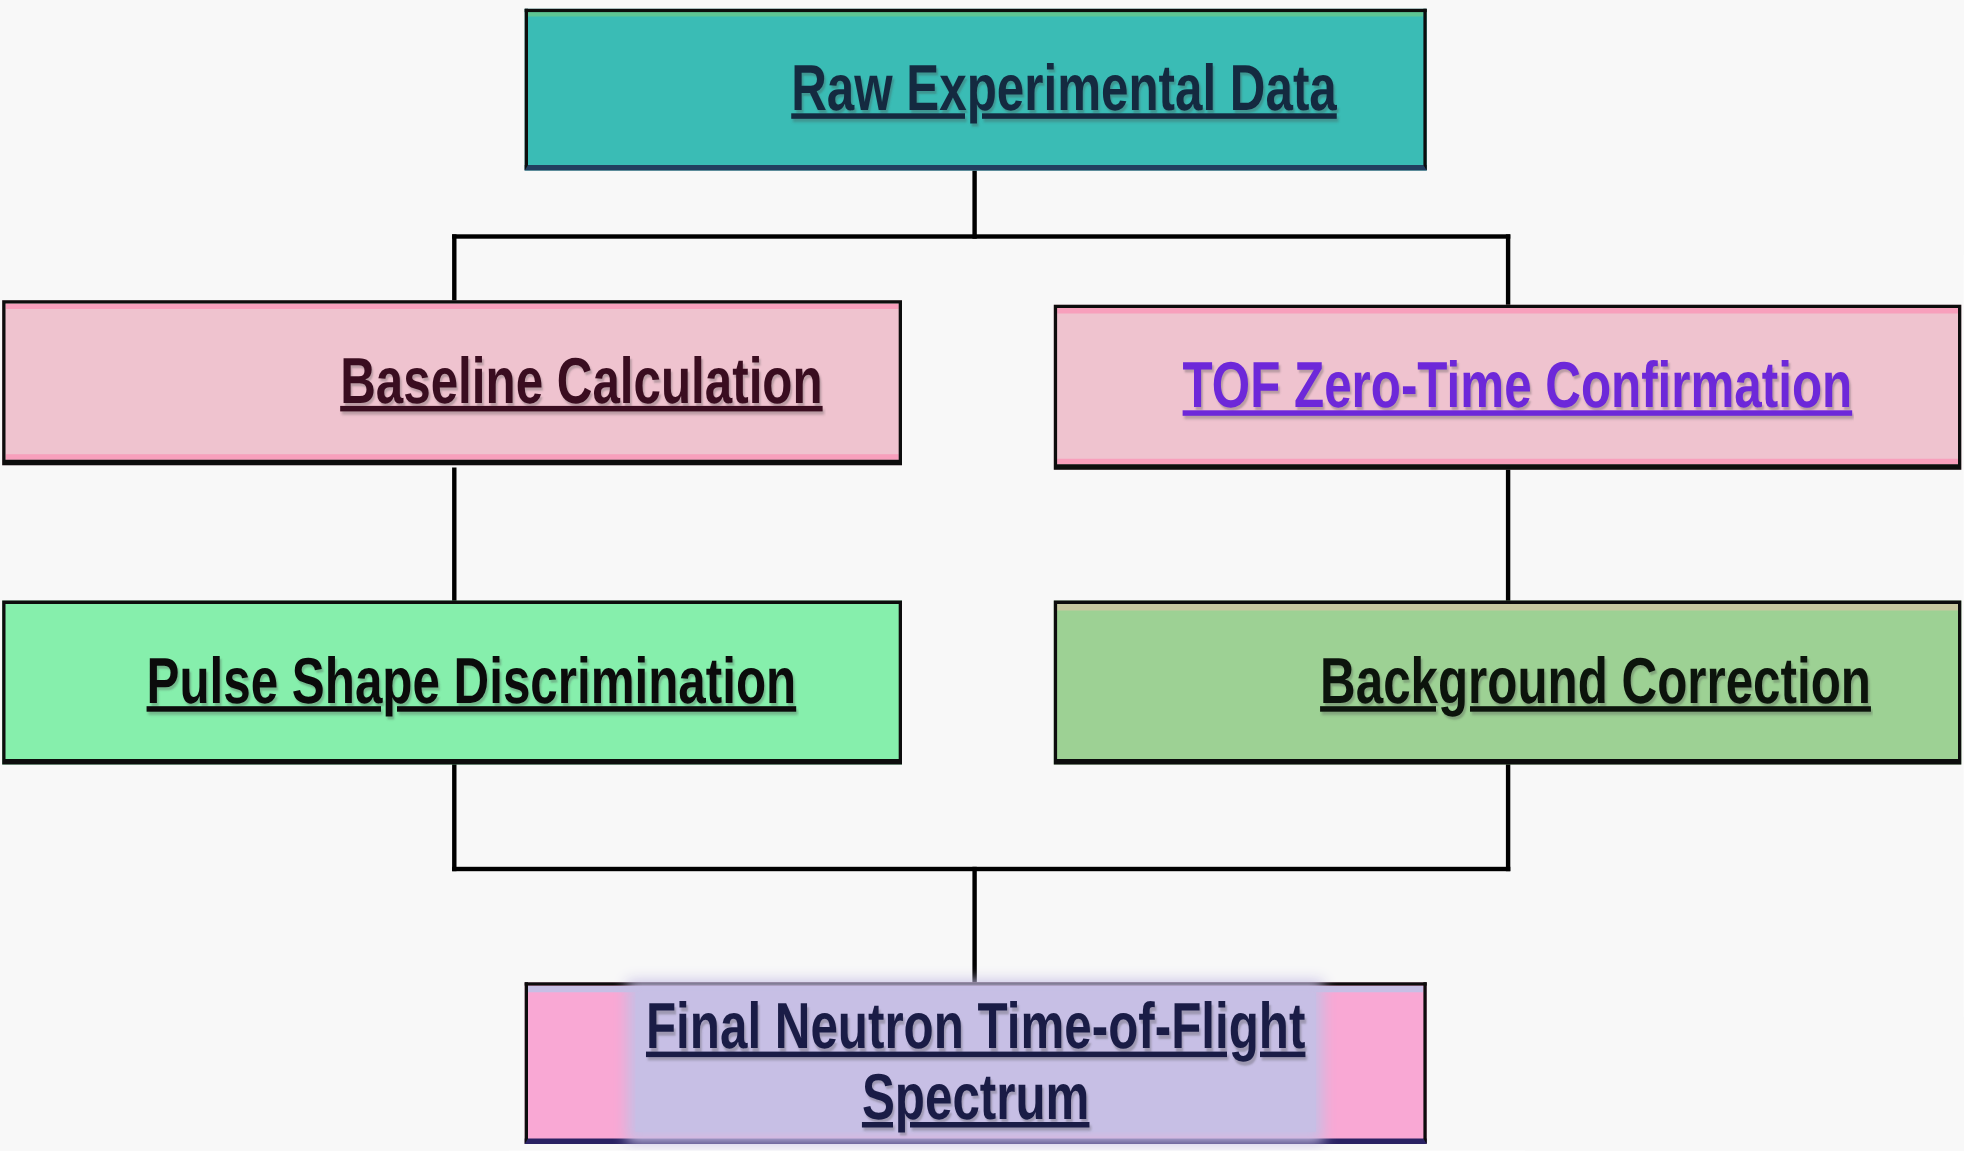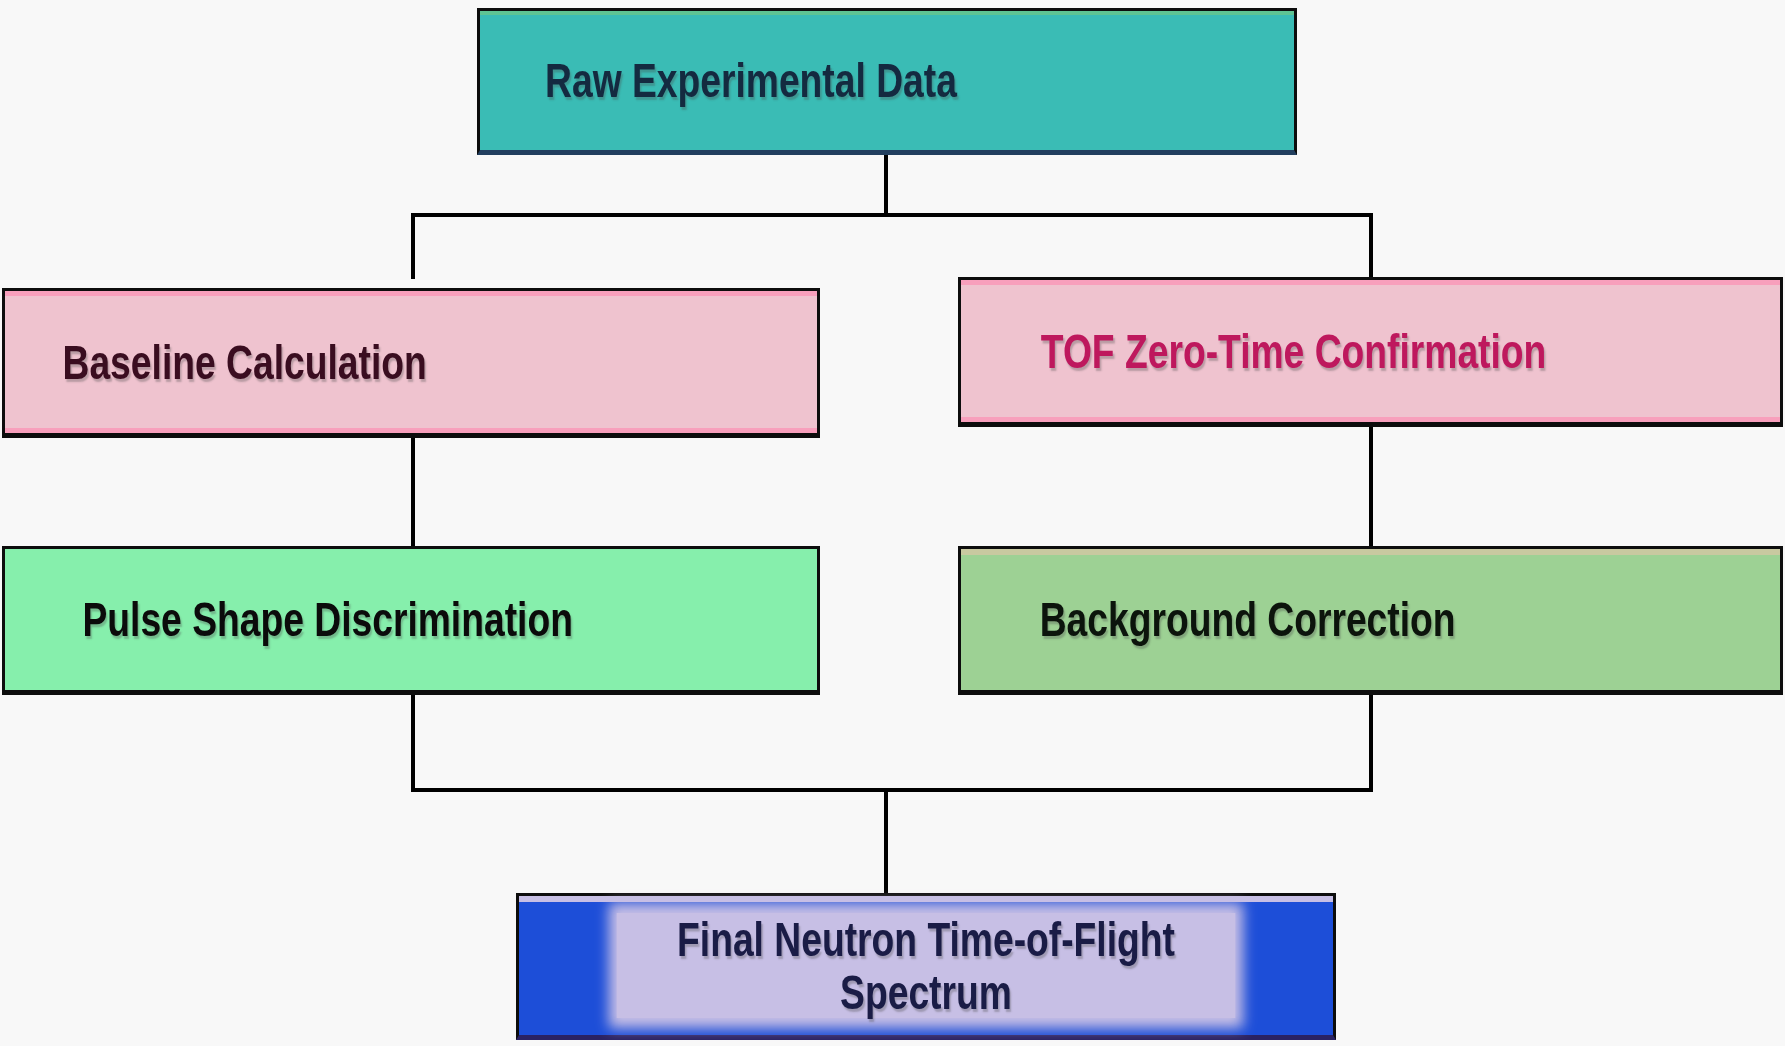"Raw Experimental Data" .node { font-size: 49px -> 59px; justify-content: flex-start -> flex-end; text-decoration: none -> underline }
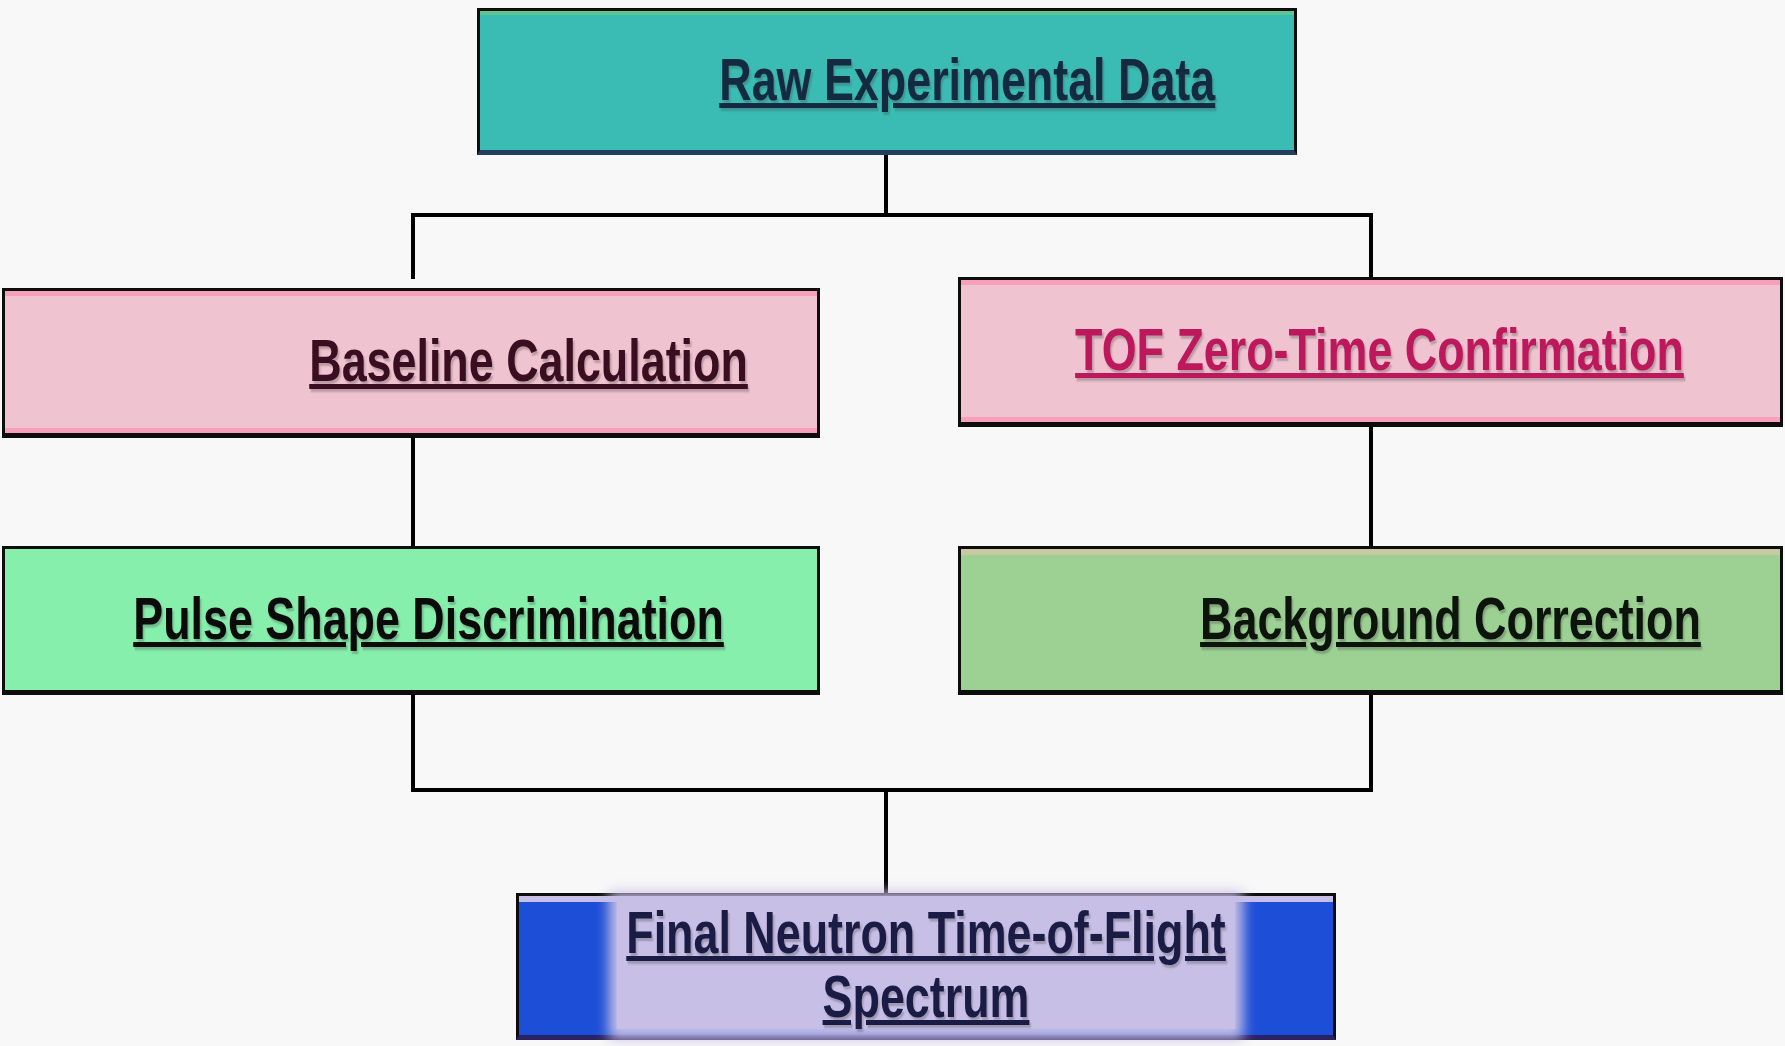"Baseline Calculation" .node-baseline { top: 288px -> 273px }
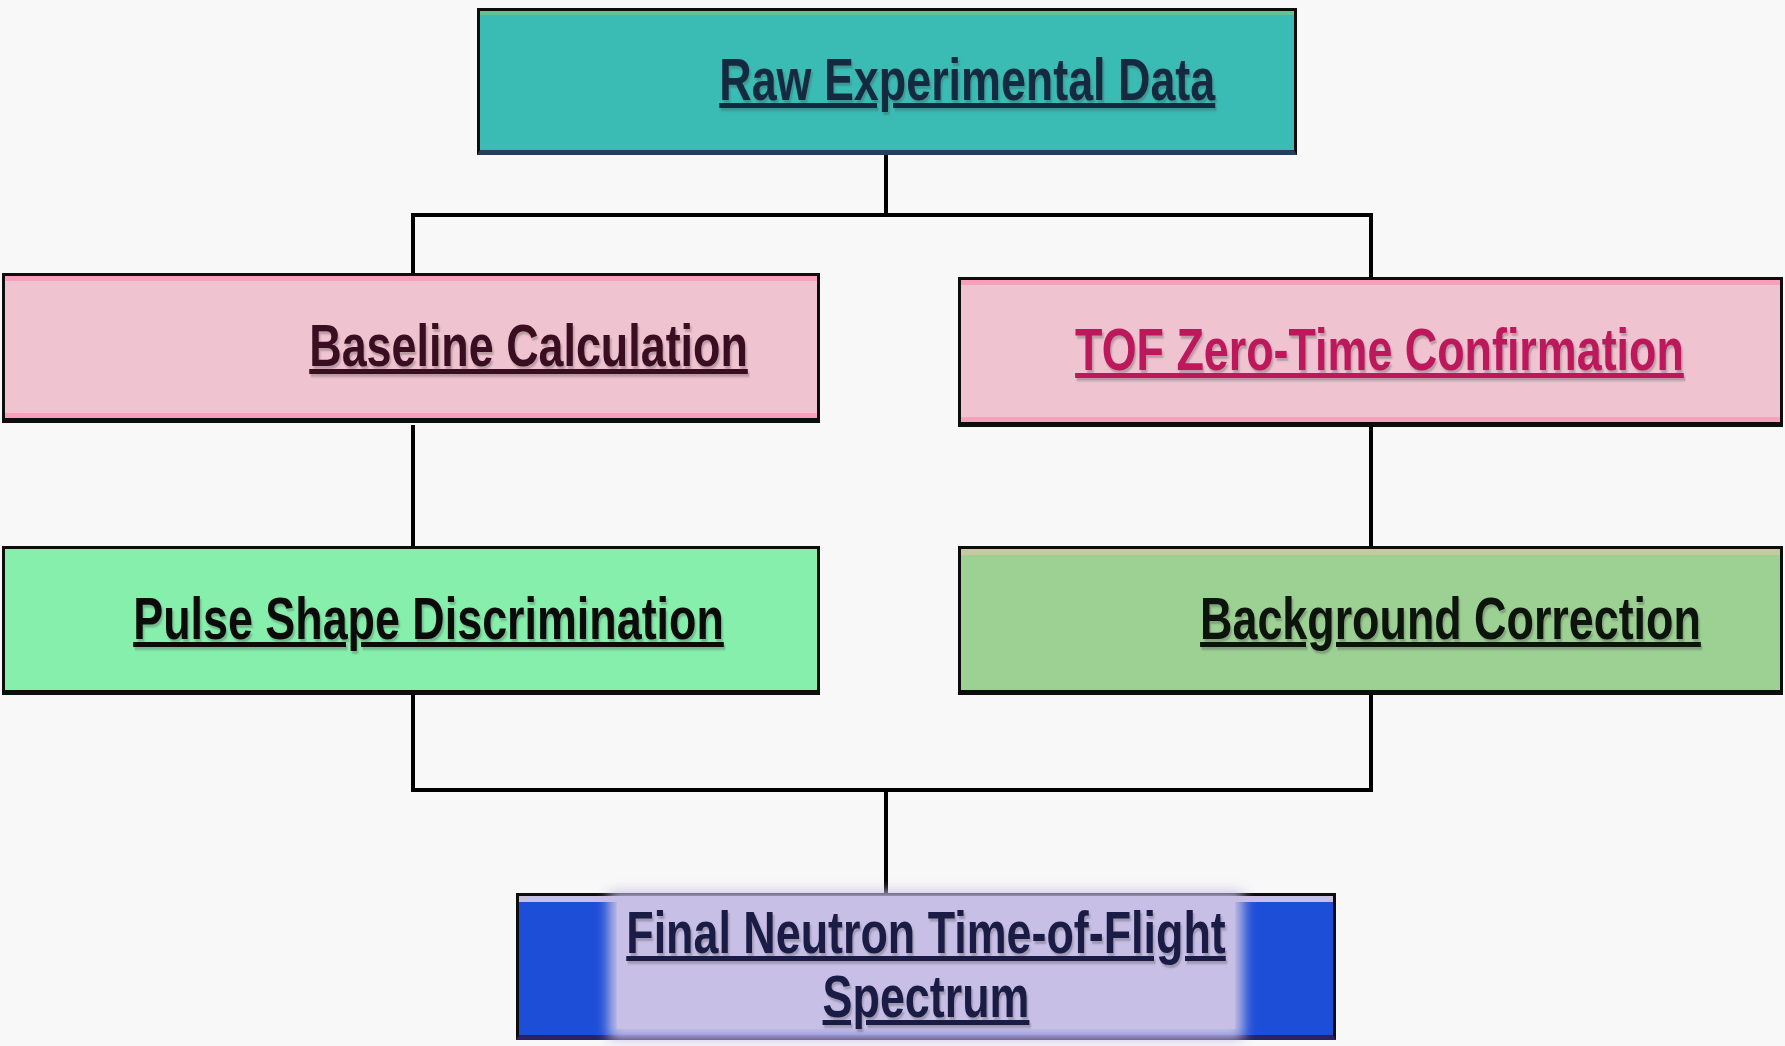"TOF Zero-Time Confirmation" div.node { color: #be185d -> #6d28d9 }
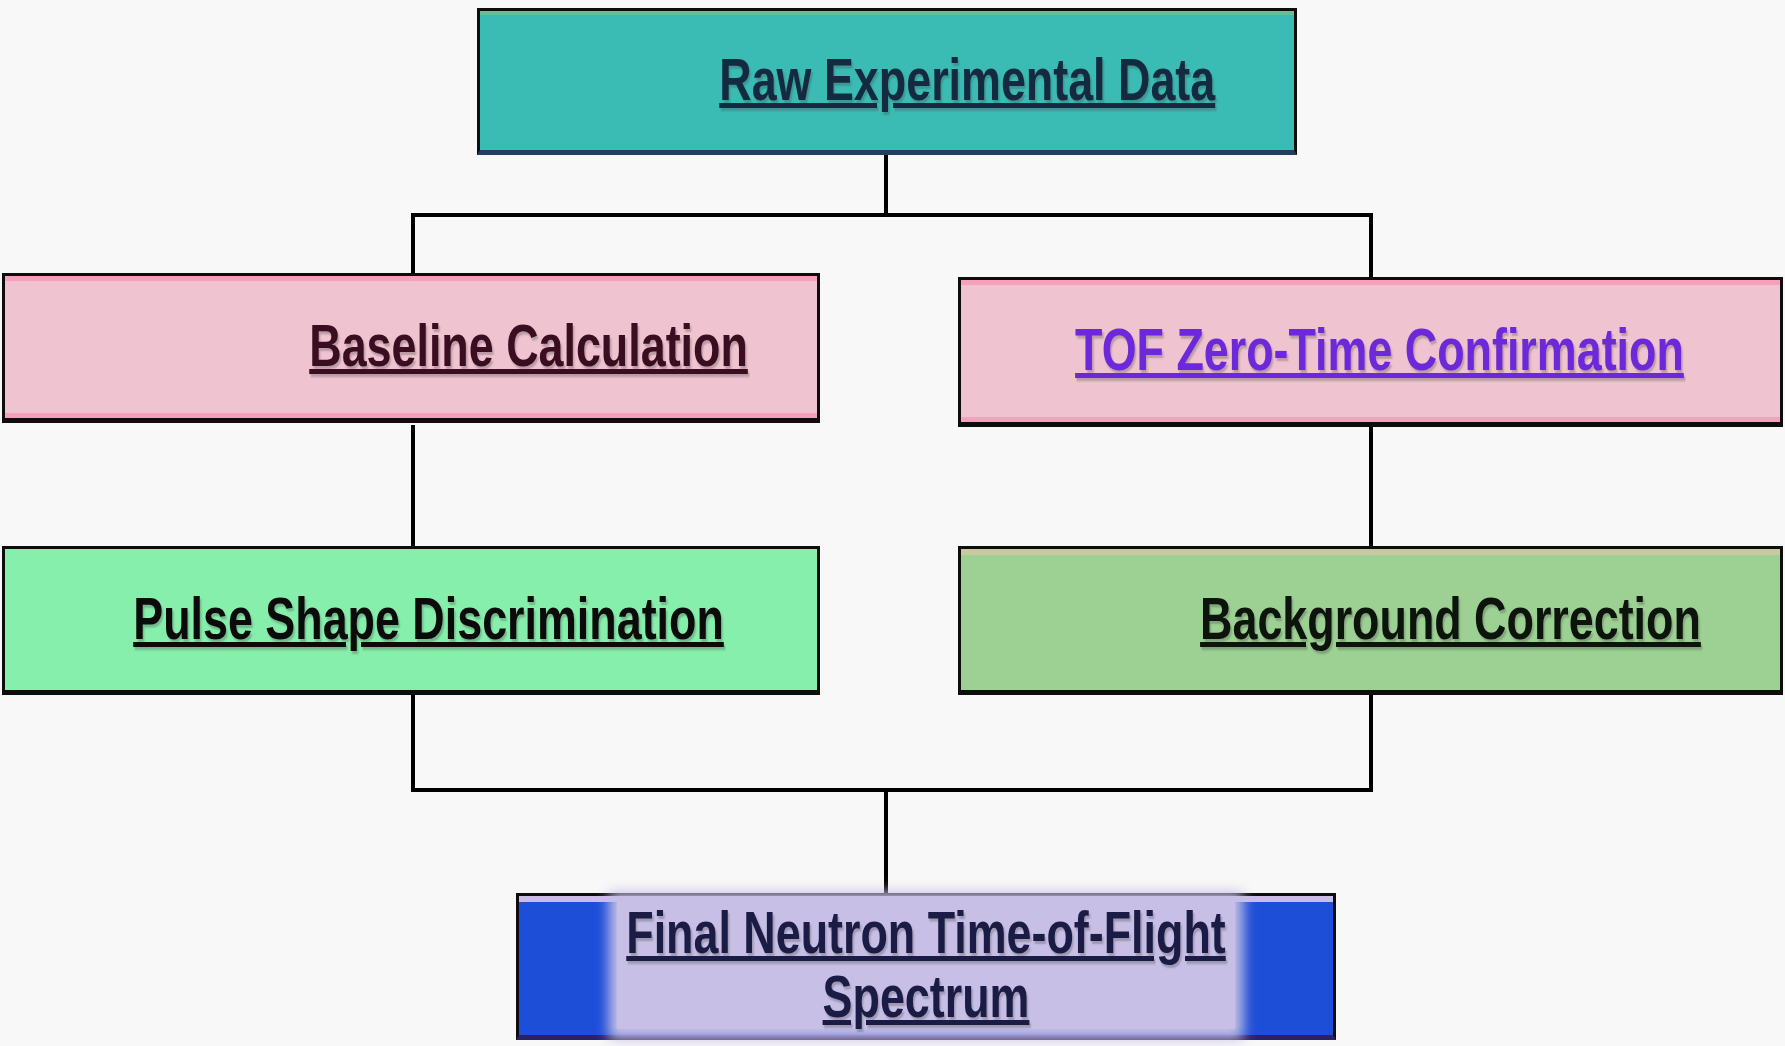"Final Neutron Time-of-Flight Spectrum" div.node { background-color: #1d4ed8 -> #f9a8d4; margin-left: 39px -> none }
